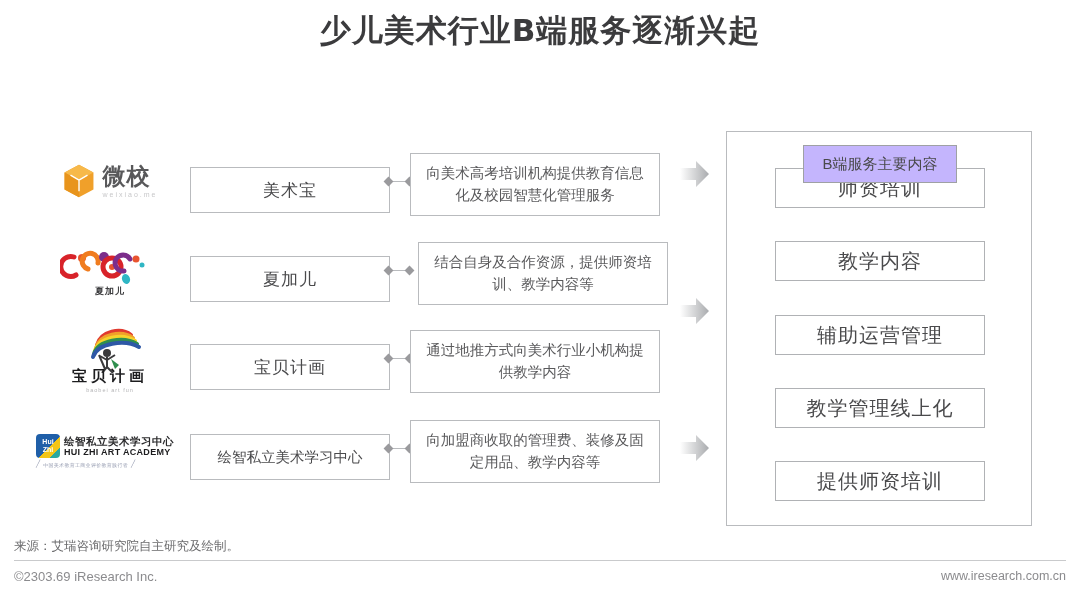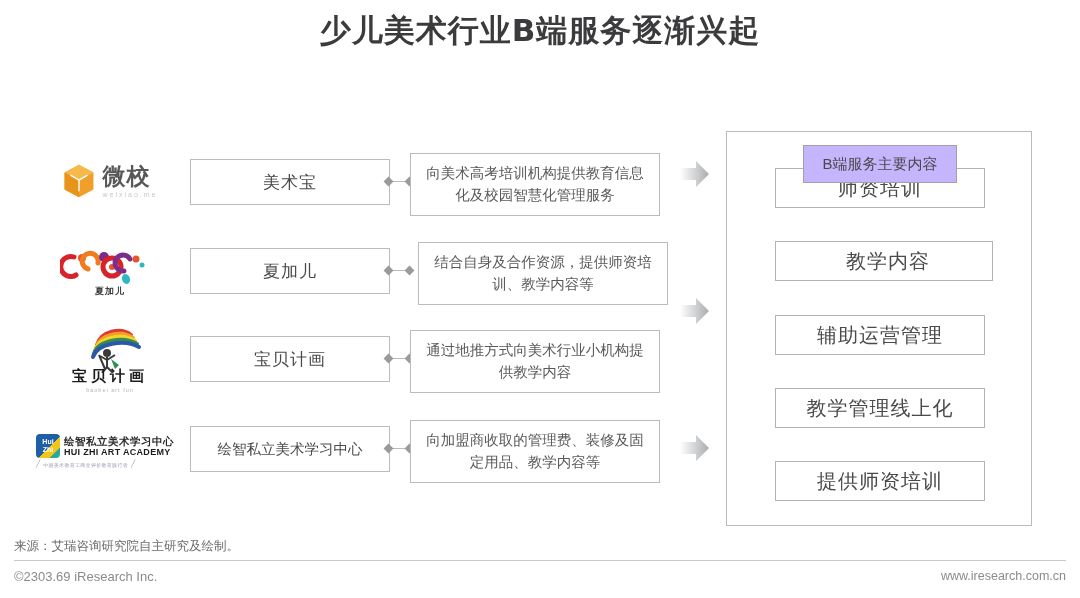"美术宝" .name-box { margin-top: none -> 8px }
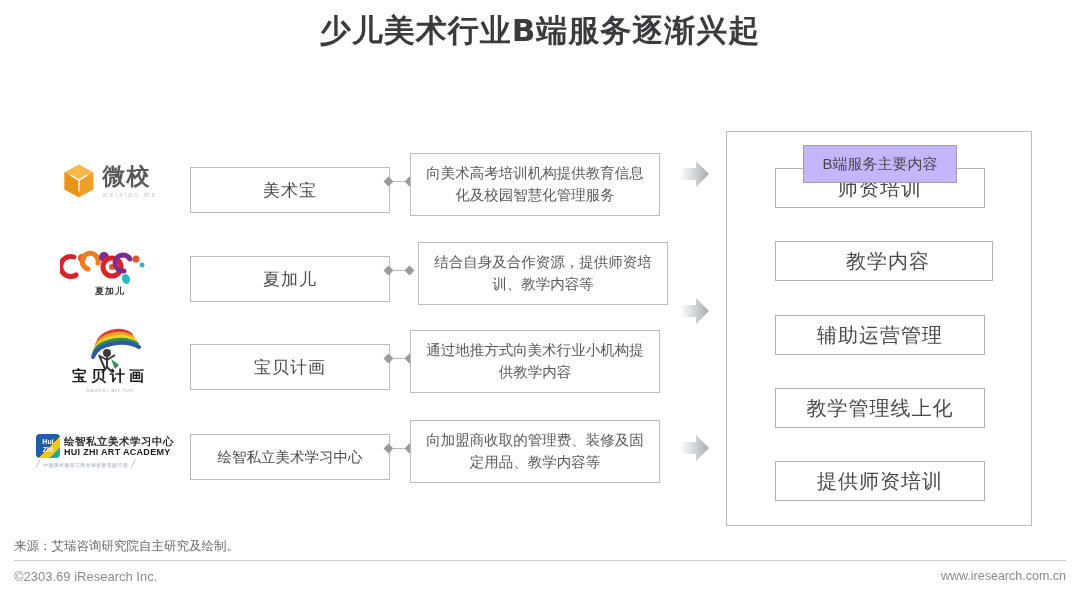"教学内容" div.panel-item { padding-left: 8px -> none }
